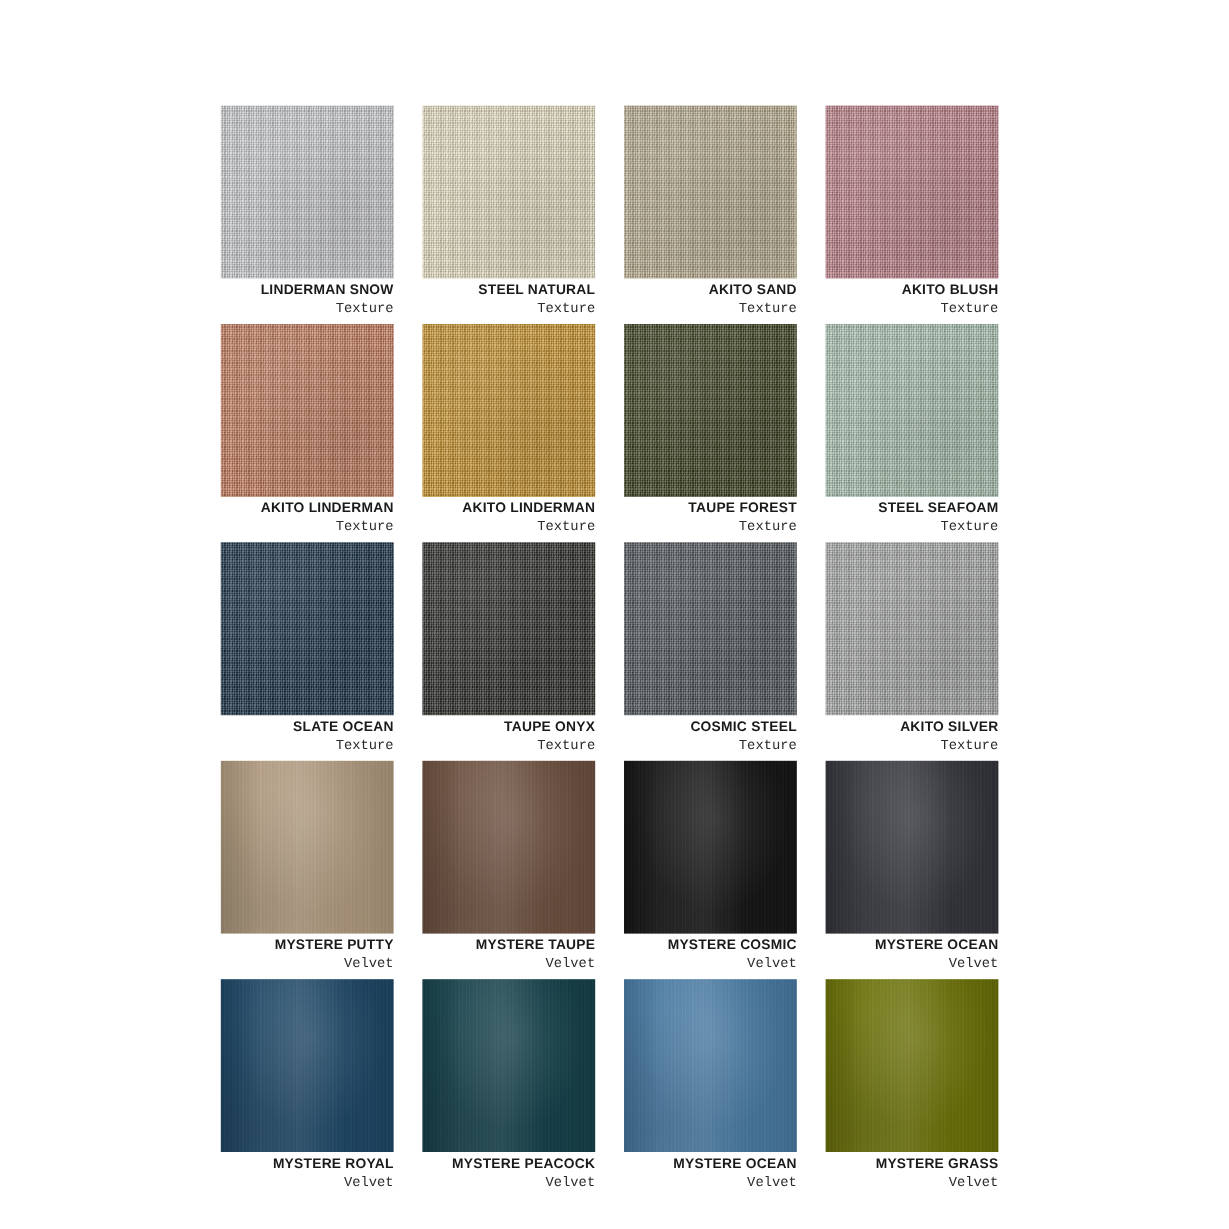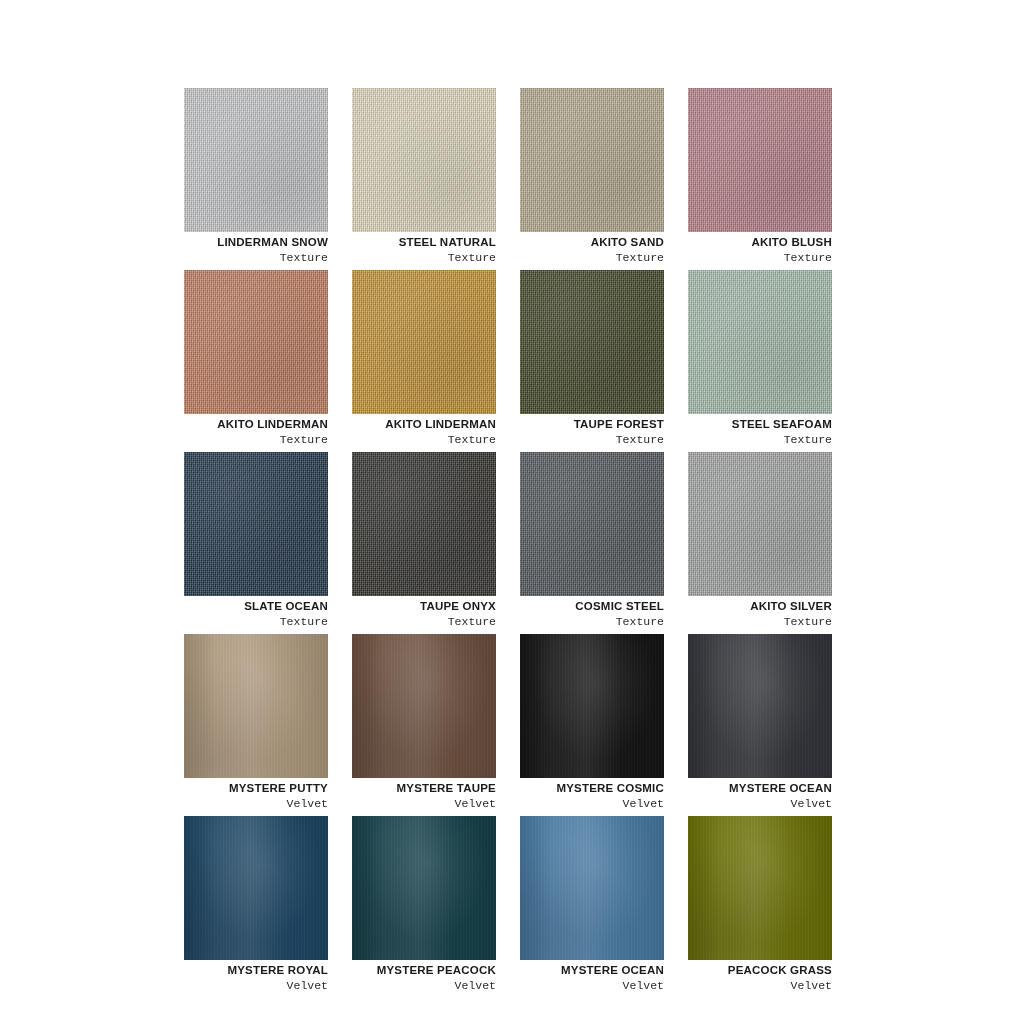"PEACOCK GRASS" span.swatch-name { text: PEACOCK -> MYSTERE }
